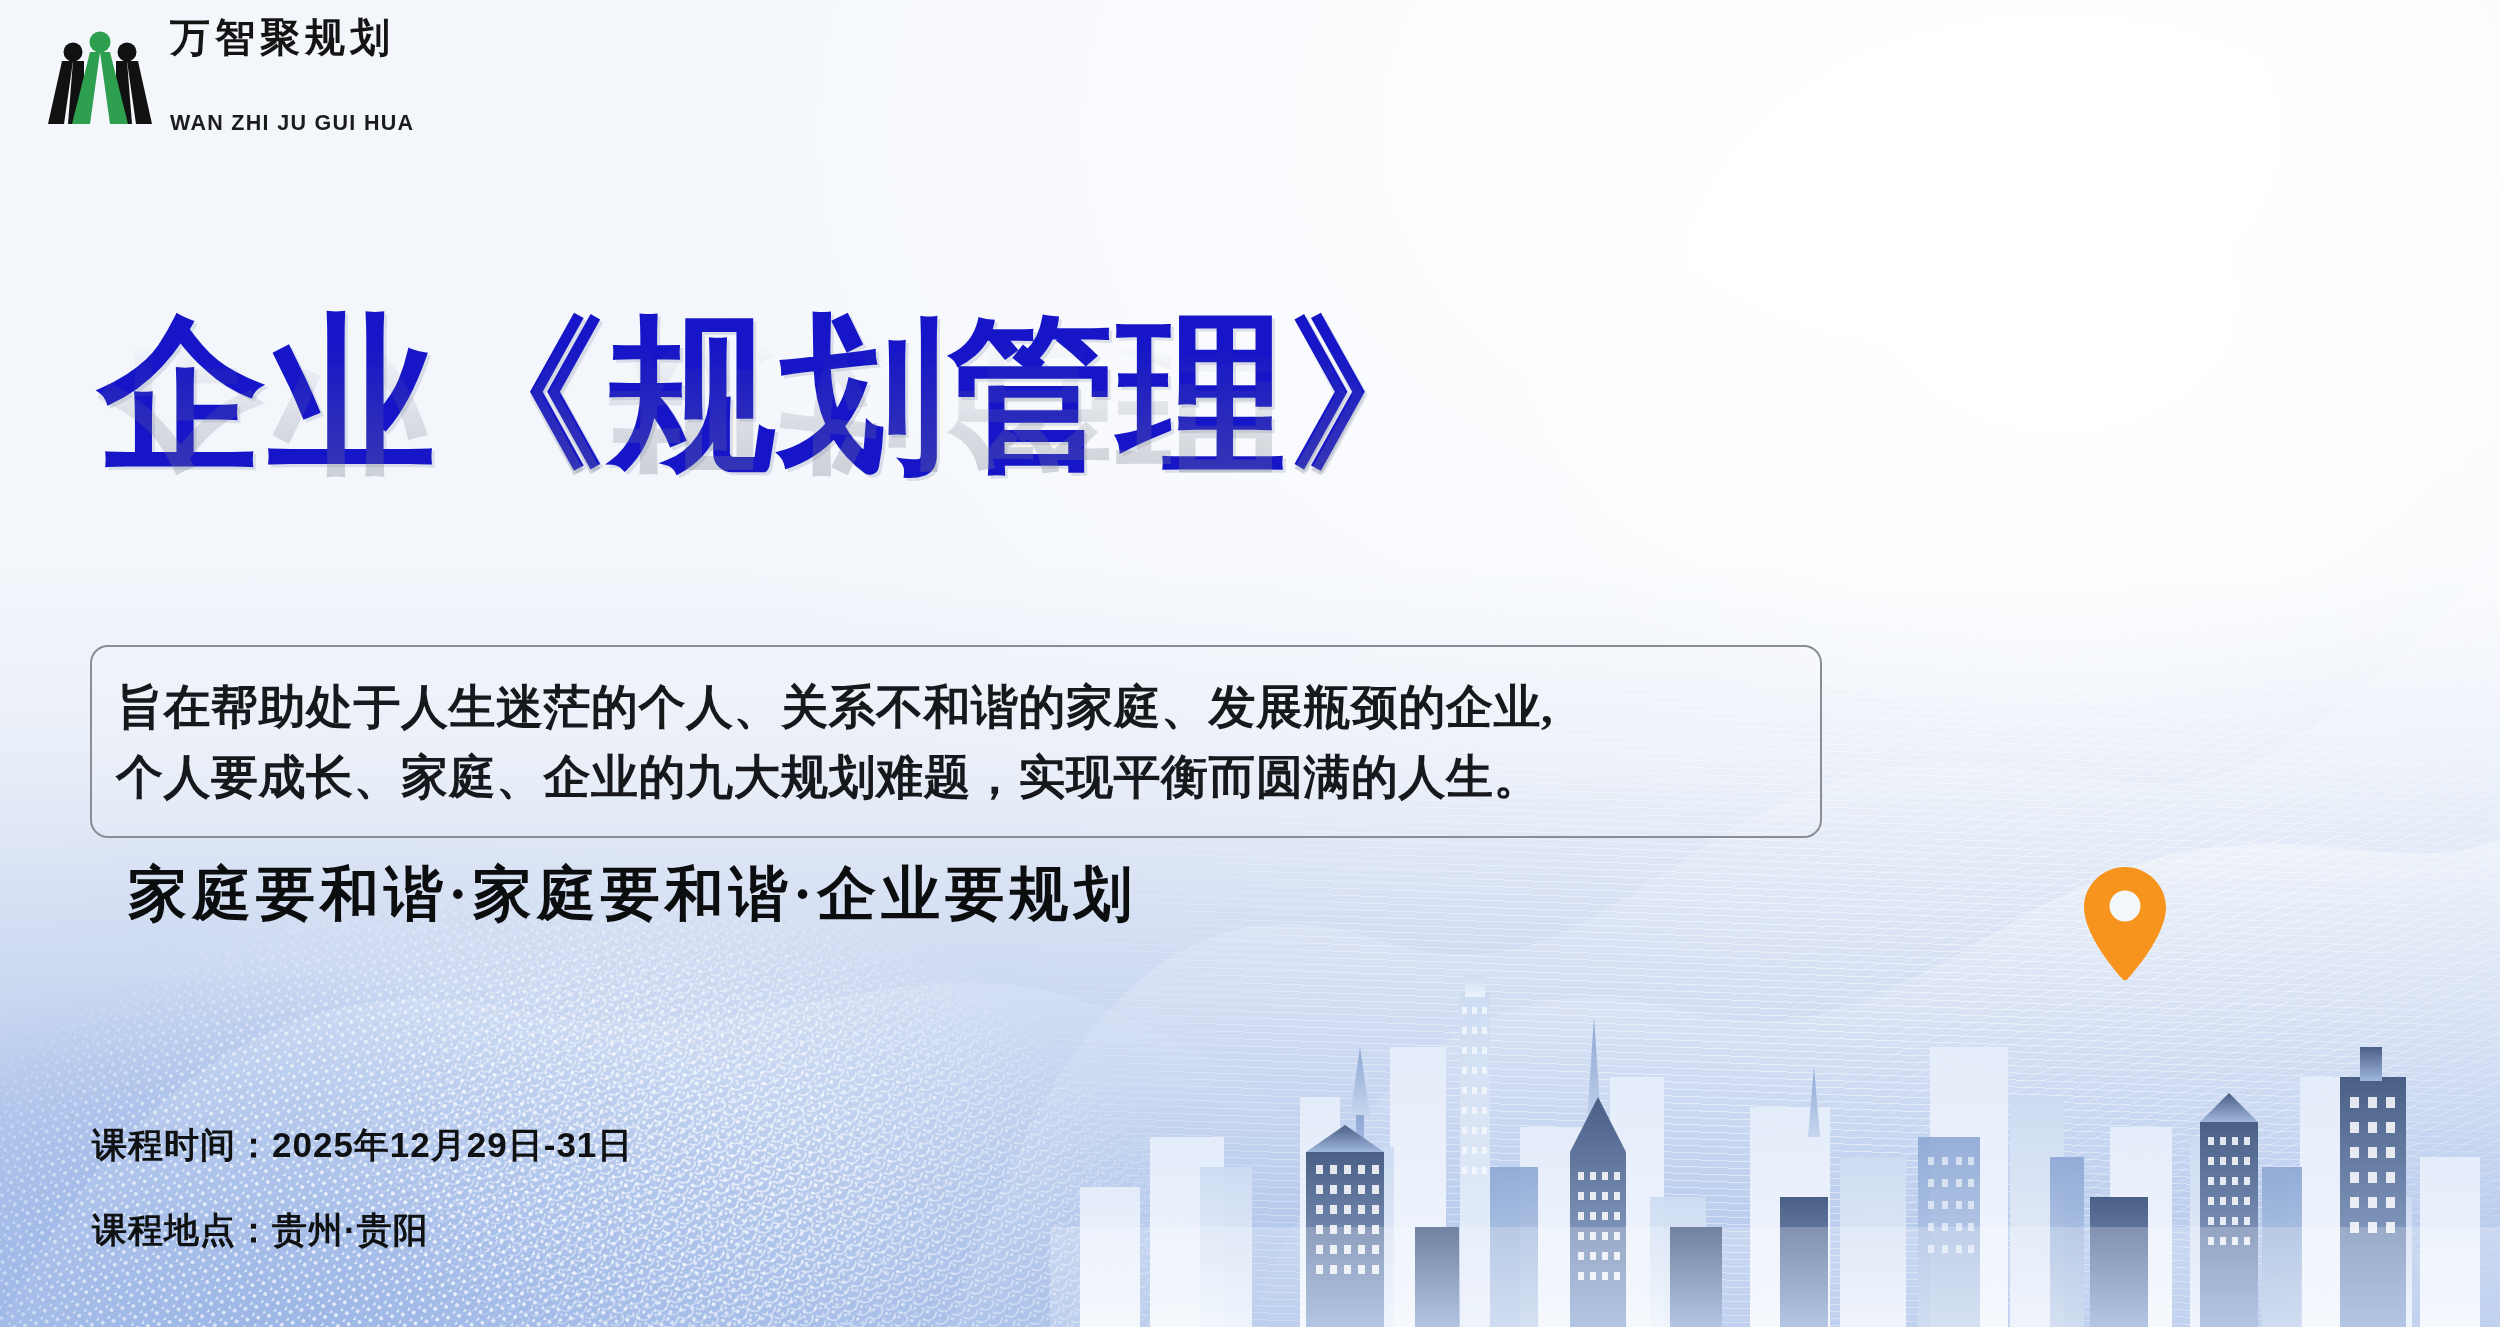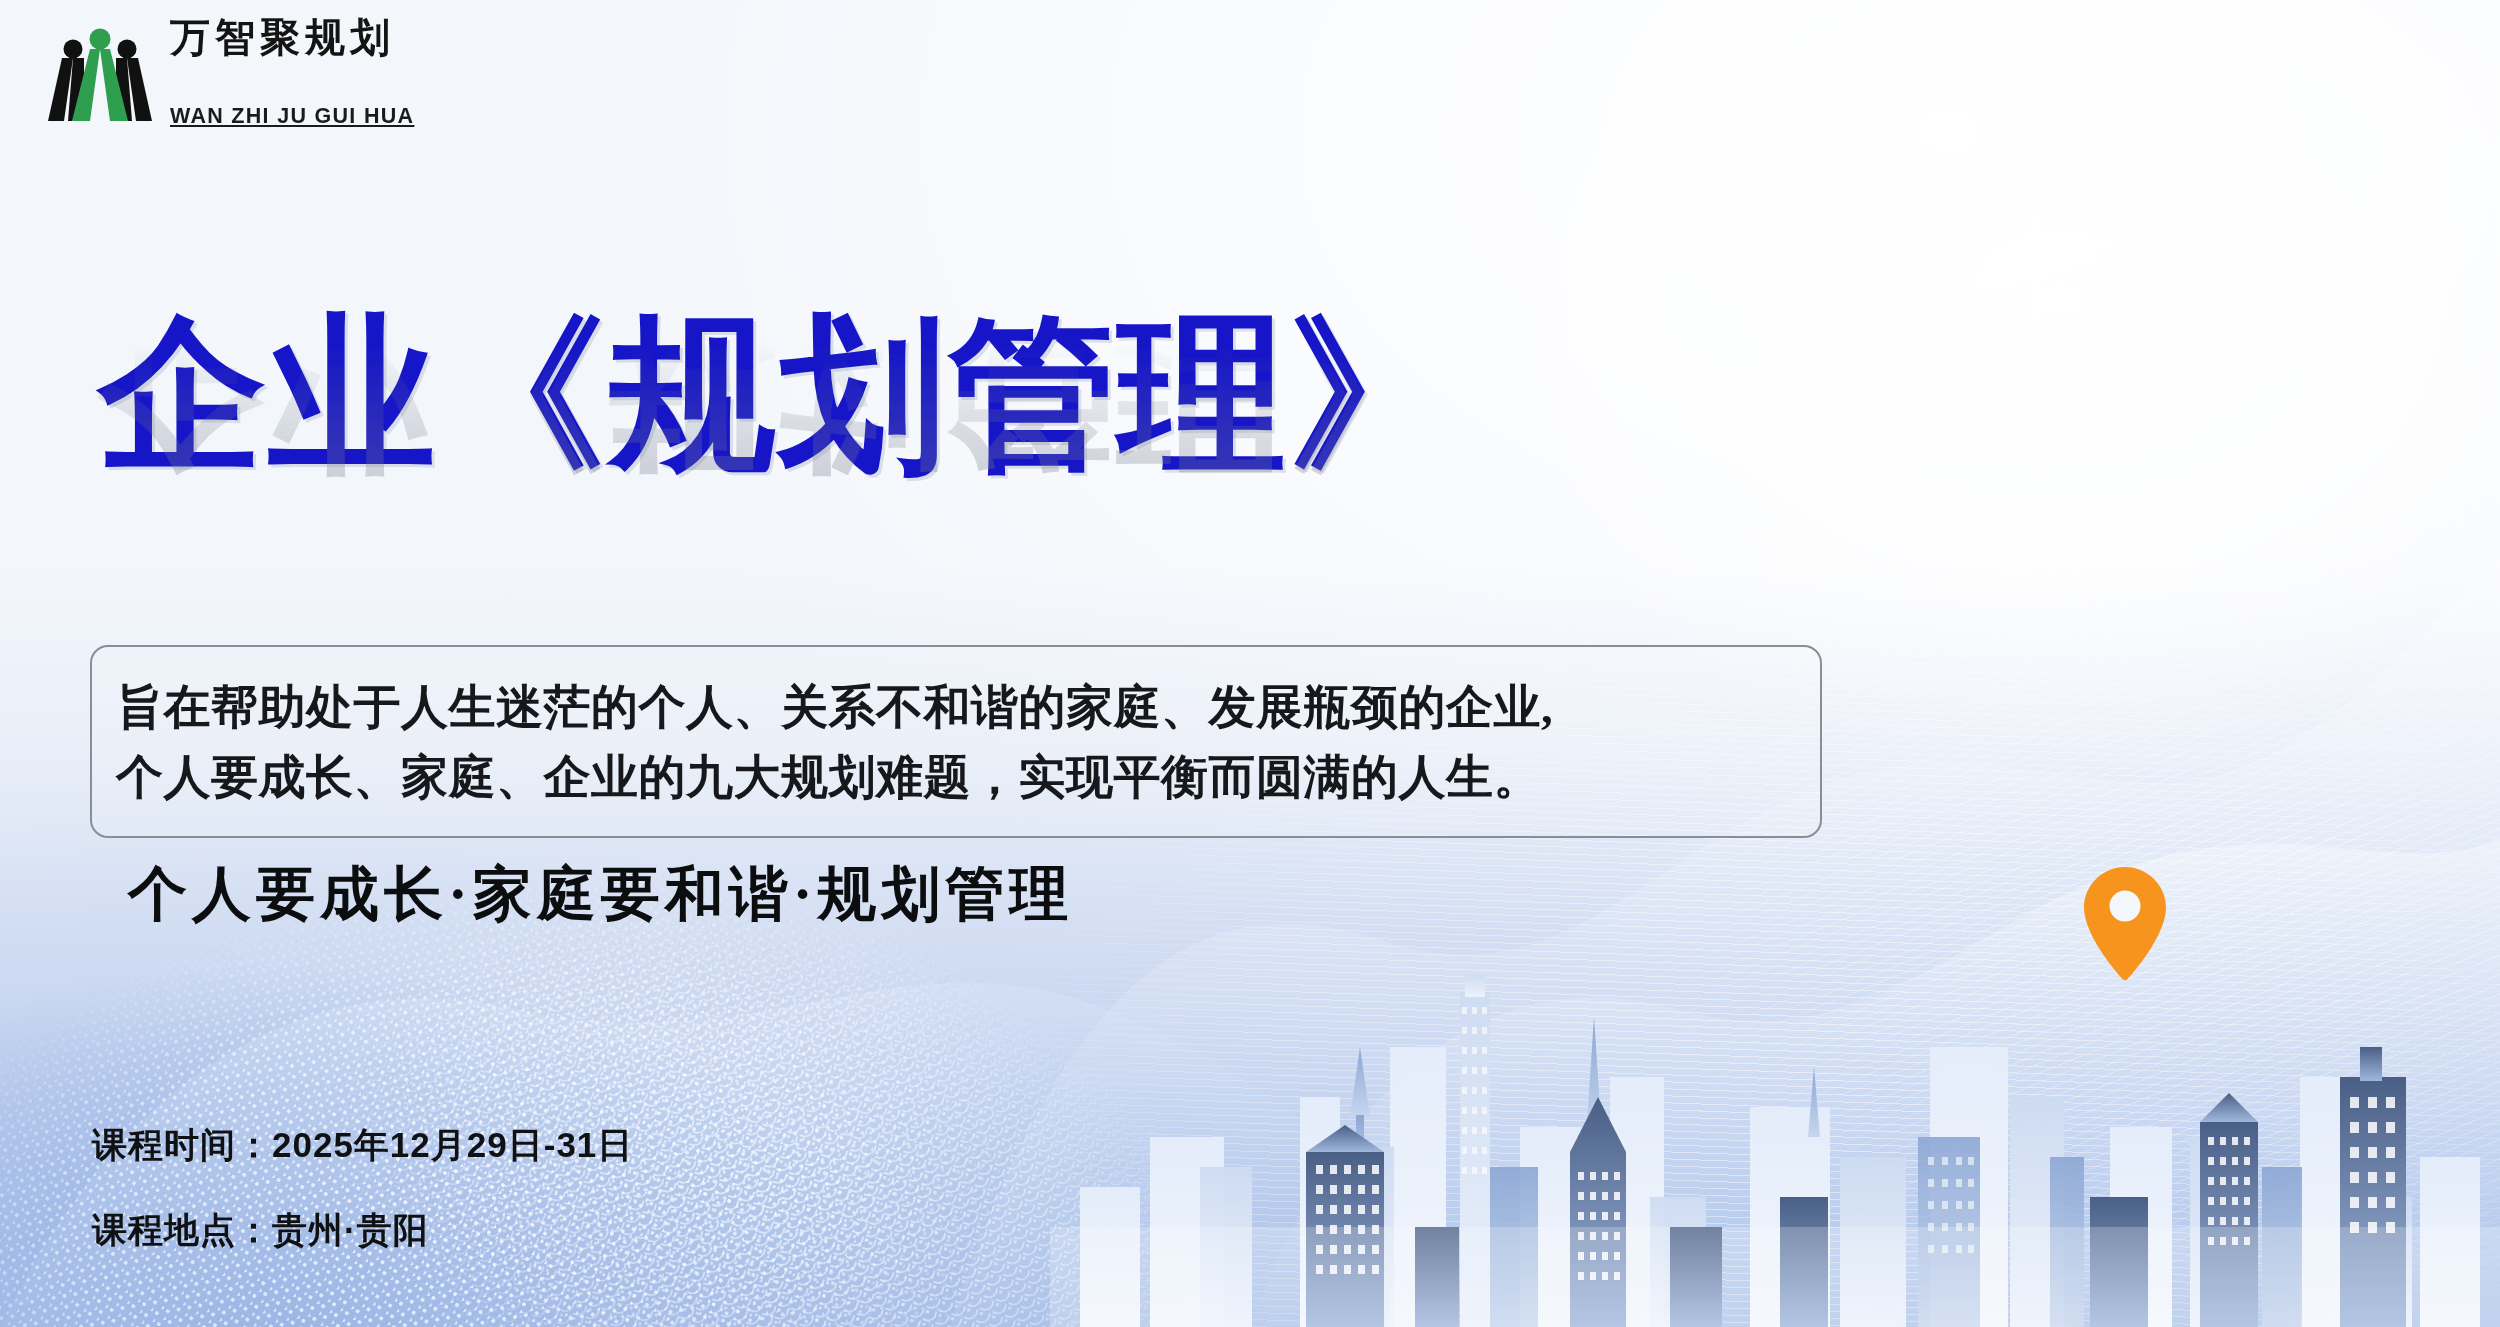"WAN ZHI JU GUI HUA" .logo-en { margin-top: none -> 7px; text-decoration: underline -> none }
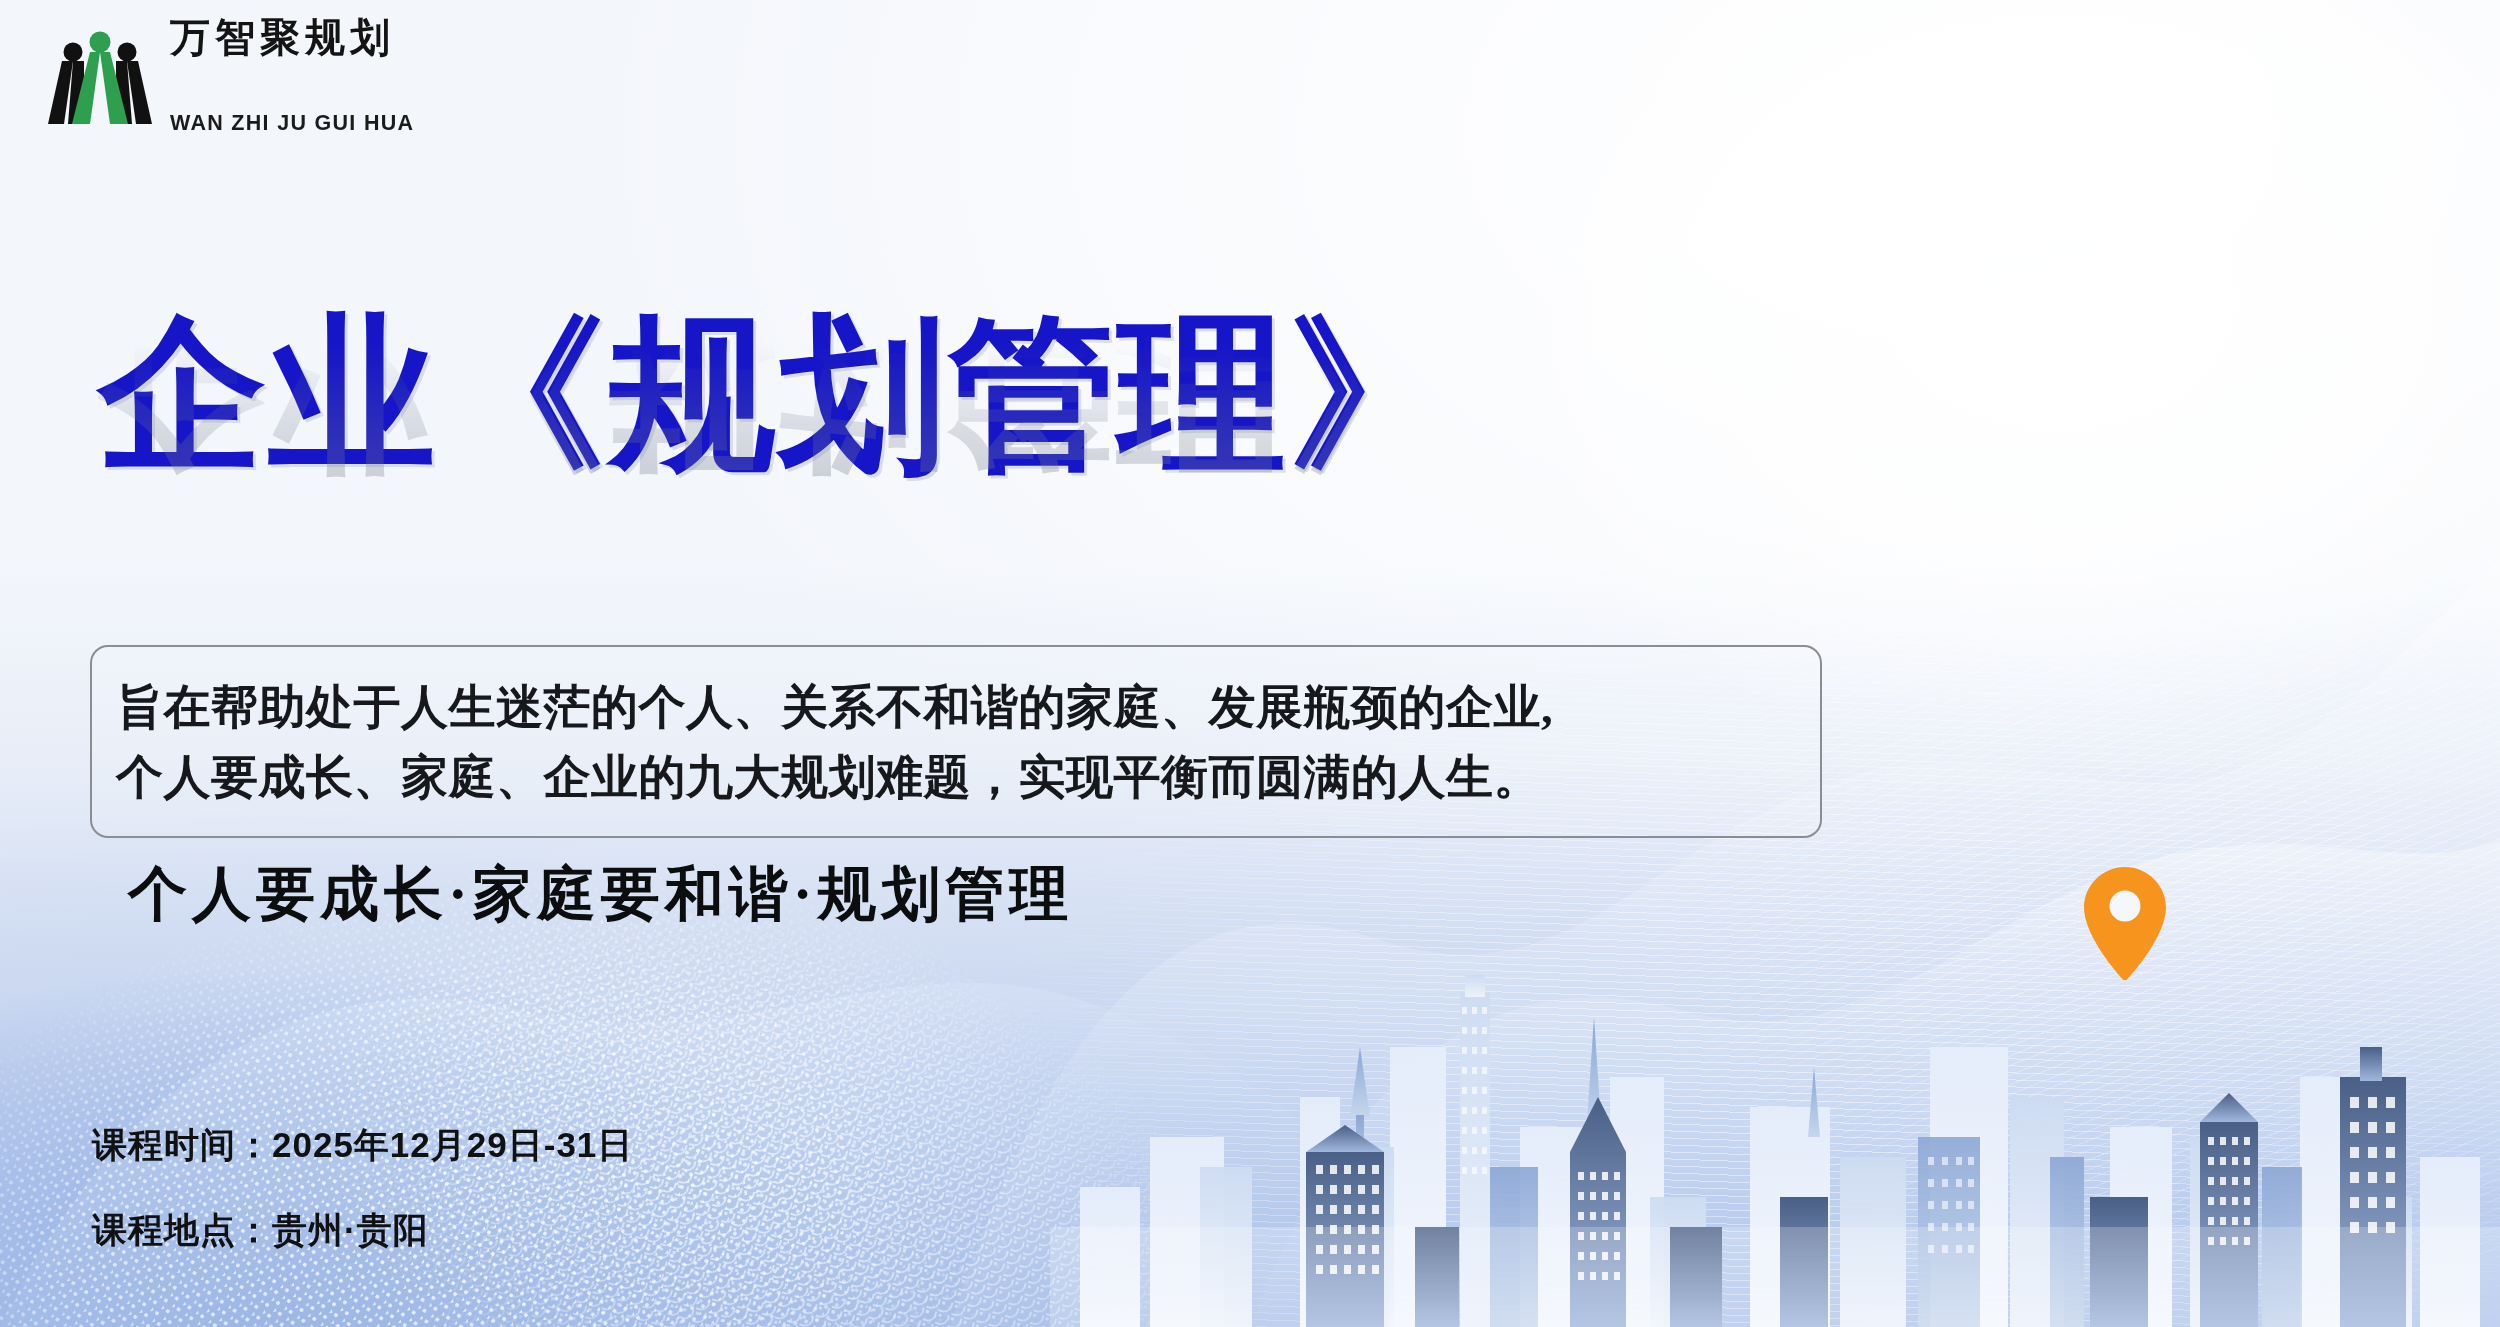"个人要成长·家庭要和谐·规划管理" div.slogan { text: 个人要成长·家庭要和谐·规划管理 -> 家庭要和谐·家庭要和谐·企业要规划 }
